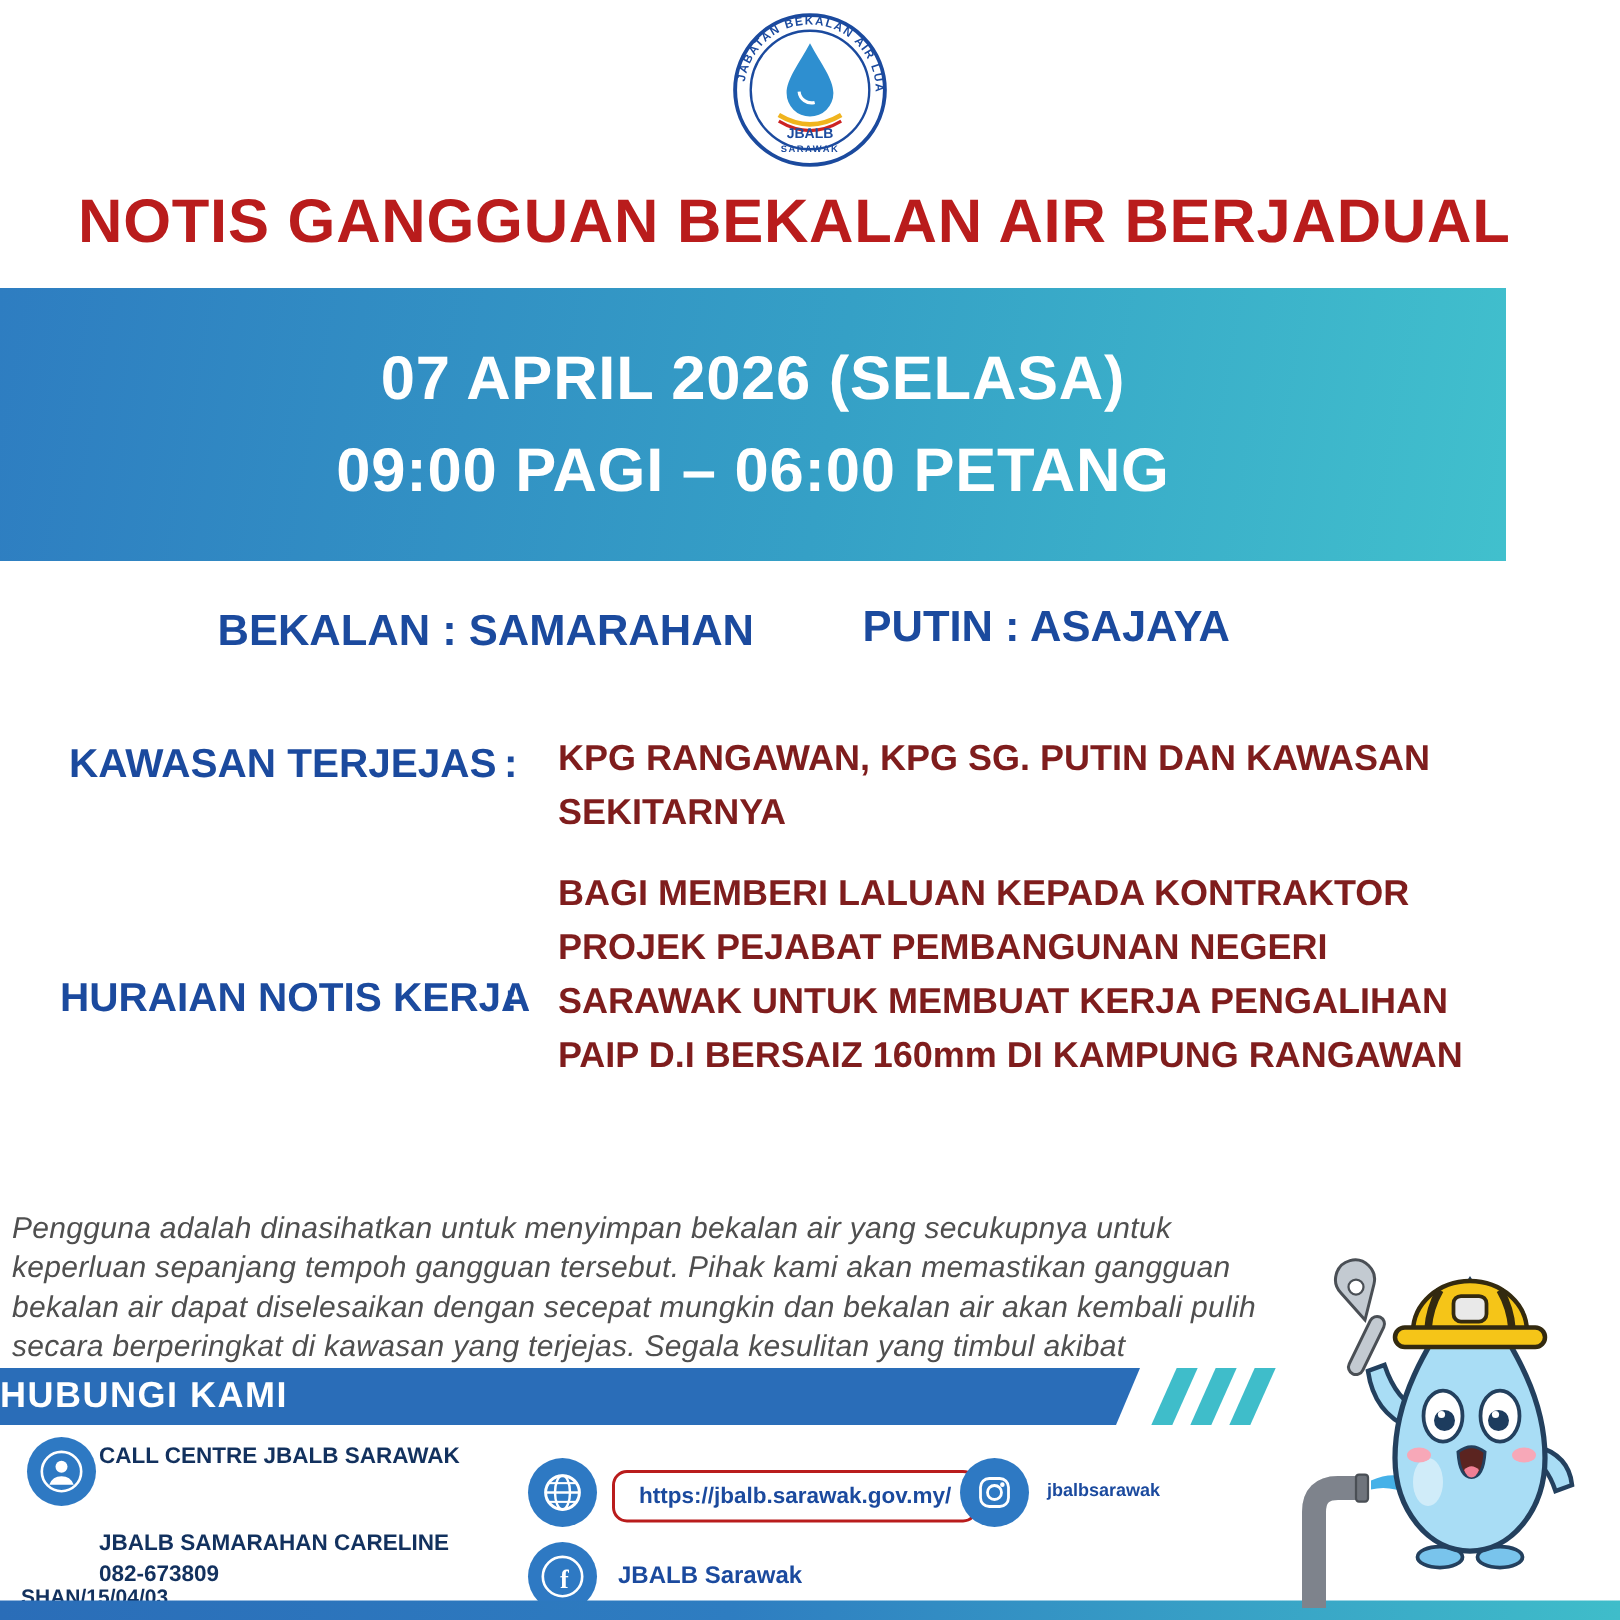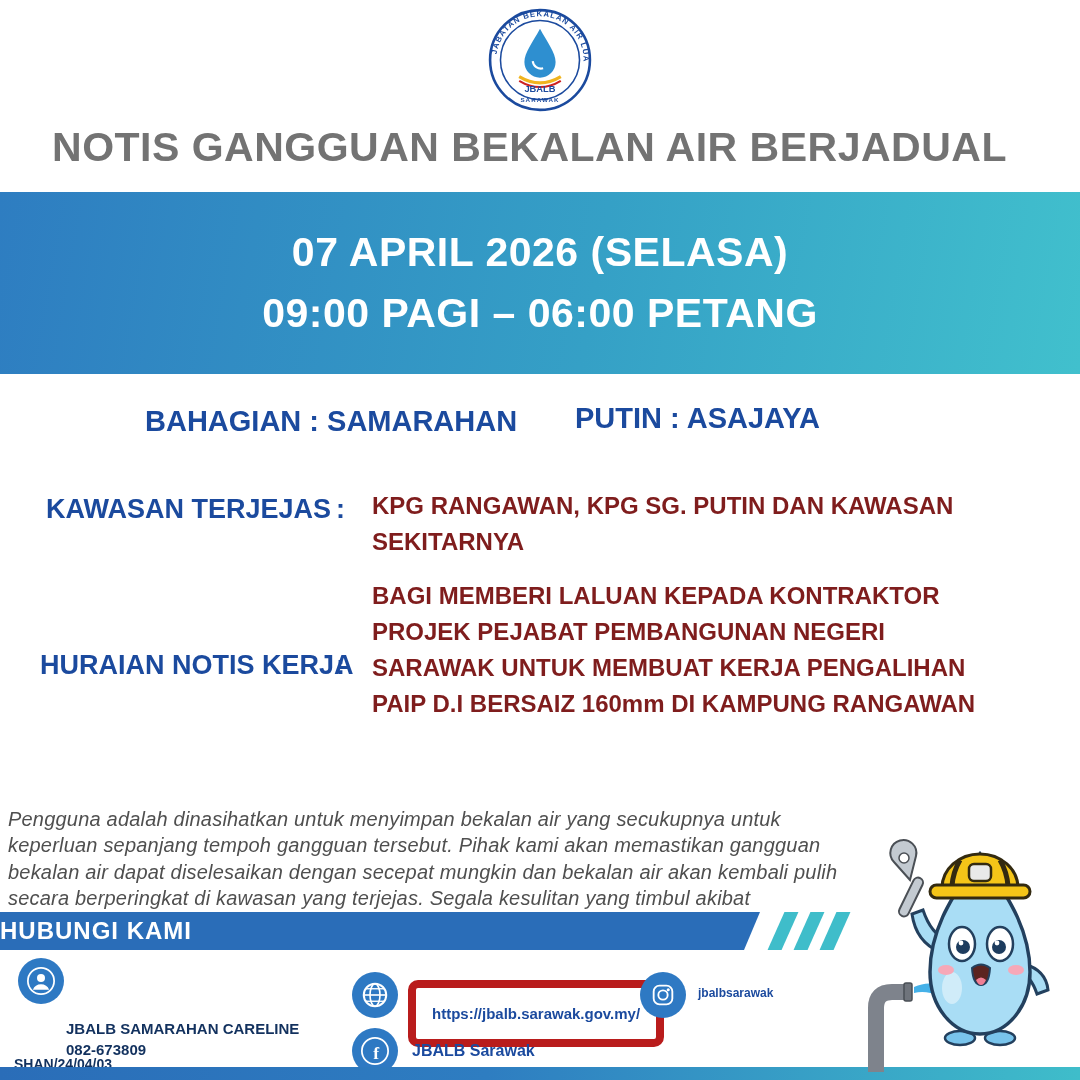"NOTIS GANGGUAN BEKALAN AIR BERJADUAL" .title { color: #737373 -> #b91c1c }
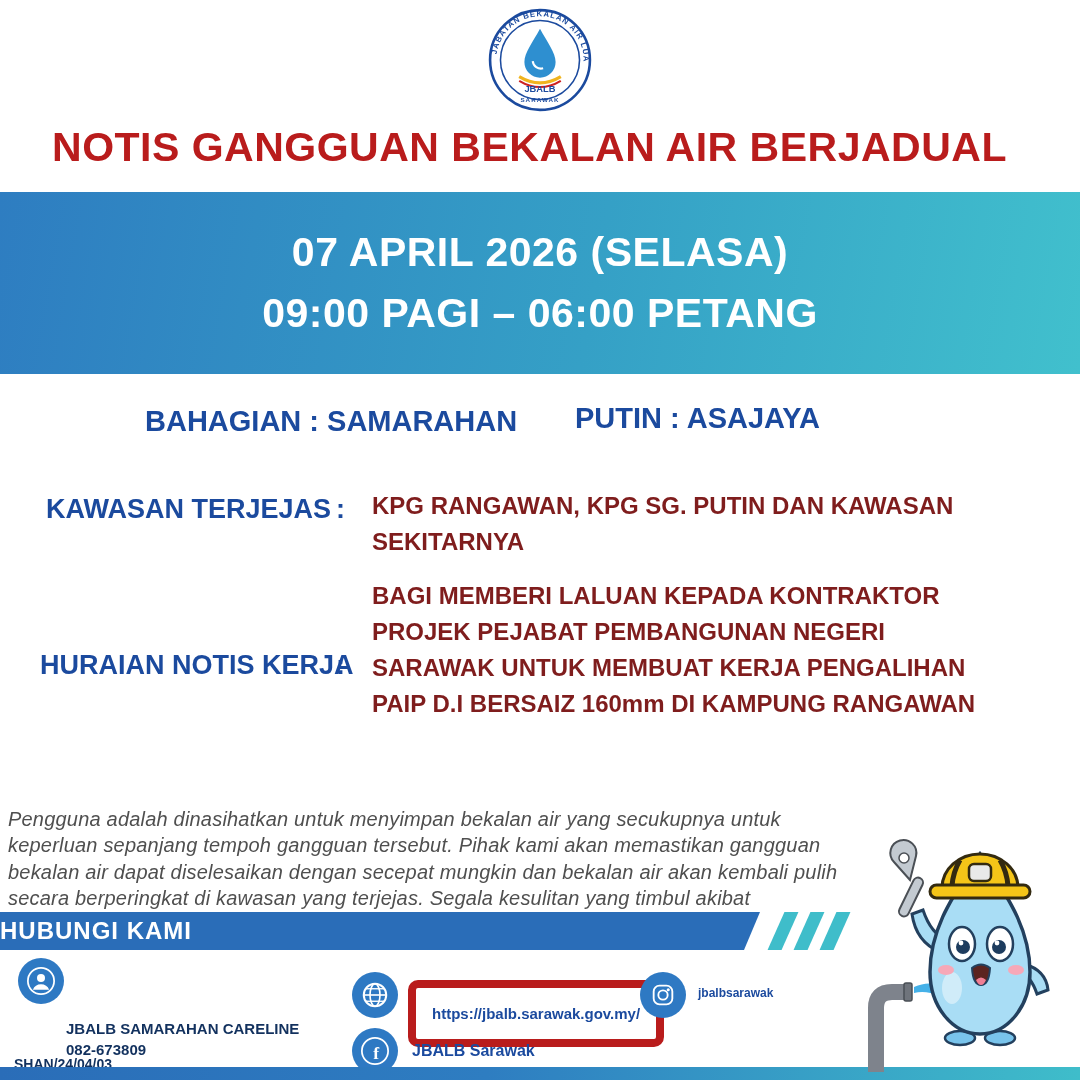"07 APRIL 2026 (SELASA)" .banner { width: 1080px -> 1004px }
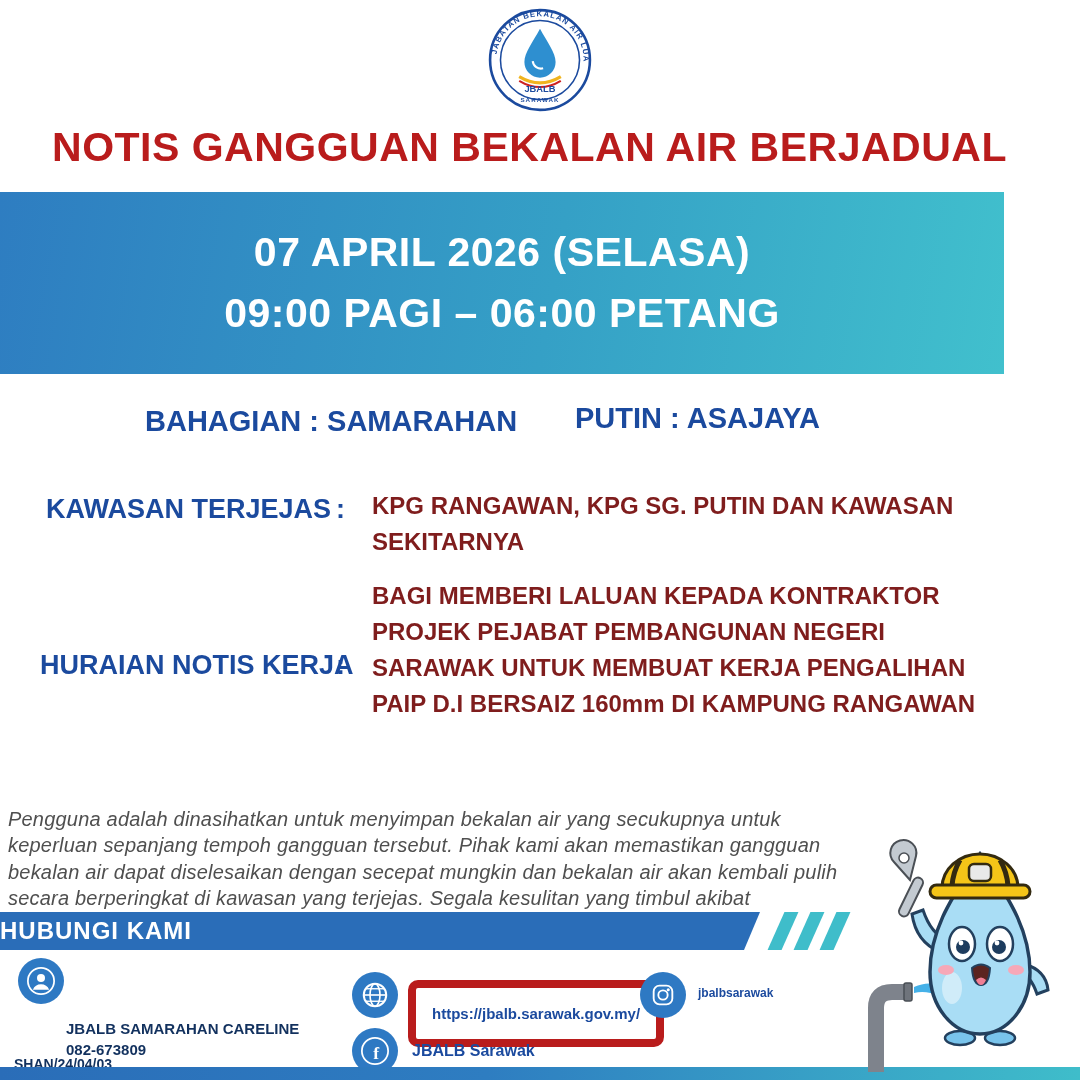"BAHAGIAN : SAMARAHAN" div.region-item { text: BAHAGIAN -> BEKALAN }
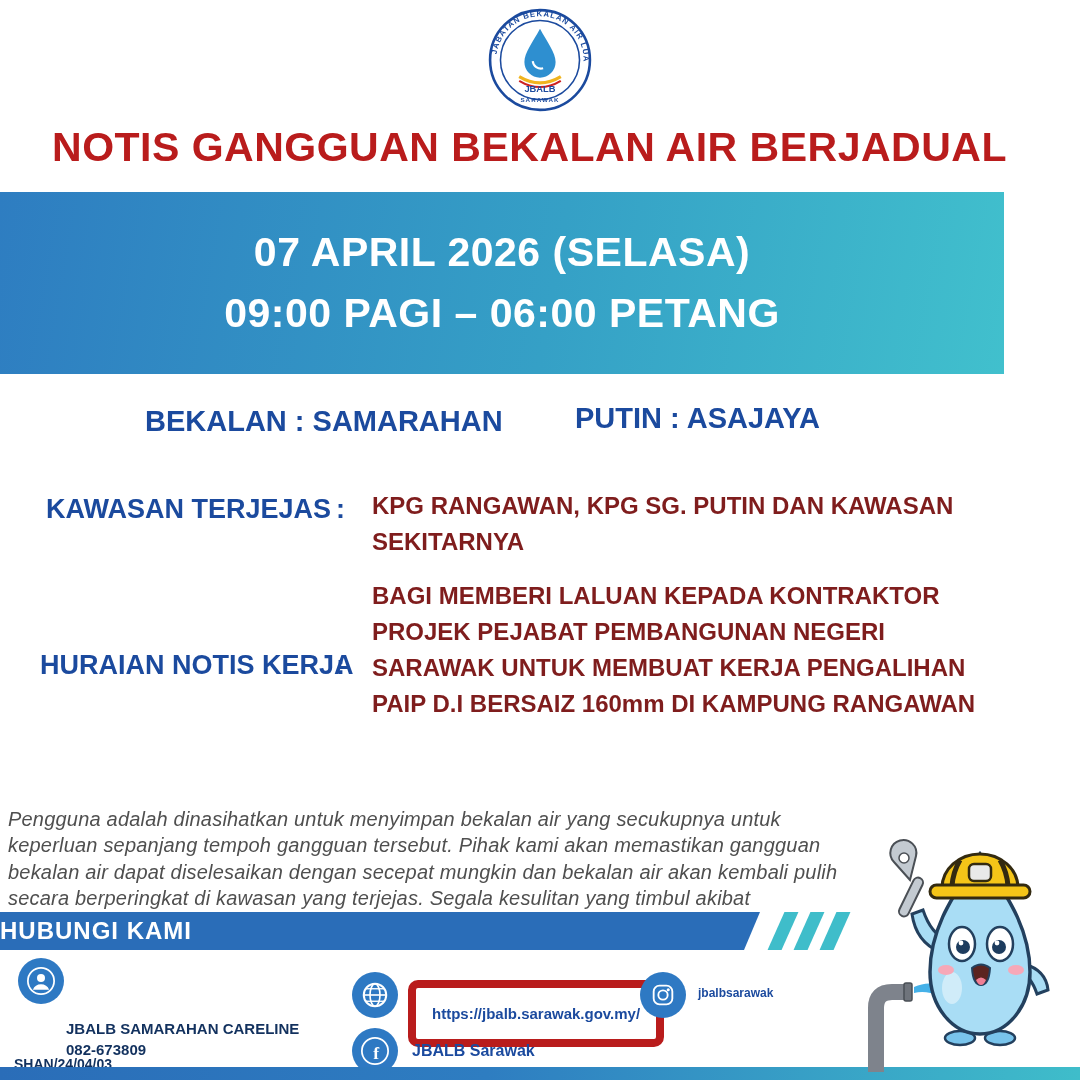"CALL CENTRE JBALB SARAWAK" div { html: none -> <div>CALL CENTRE JBALB SARAWAK</div> }
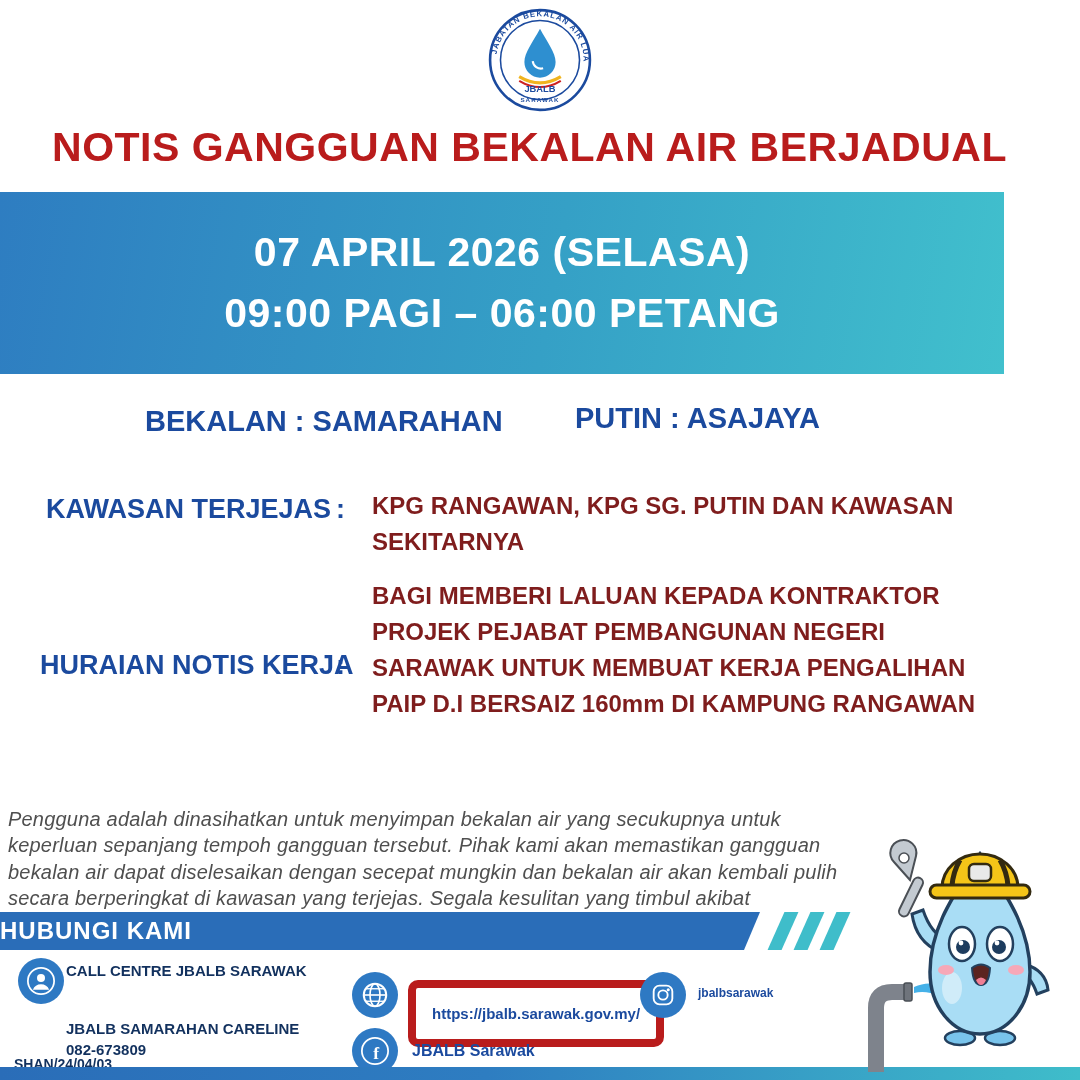"https://jbalb.sarawak.gov.my/" .url-box { border: 8px solid #b91c1c -> 2px solid #b91c1c; padding: 17px 16px -> 7px 16px }
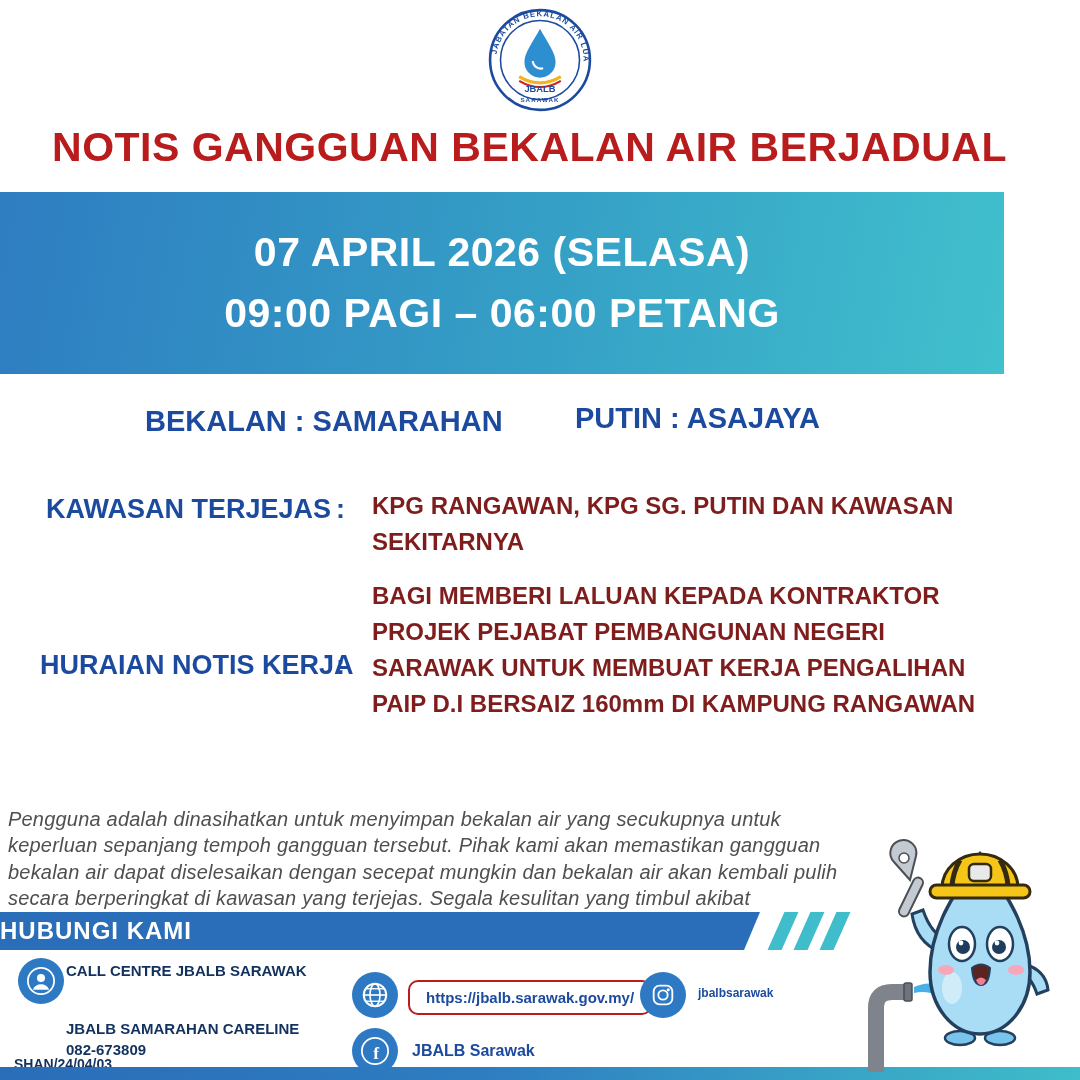"SHAN/24/04/03" div.reference { text: SHAN/24/04/03 -> SHAN/15/04/03 }
